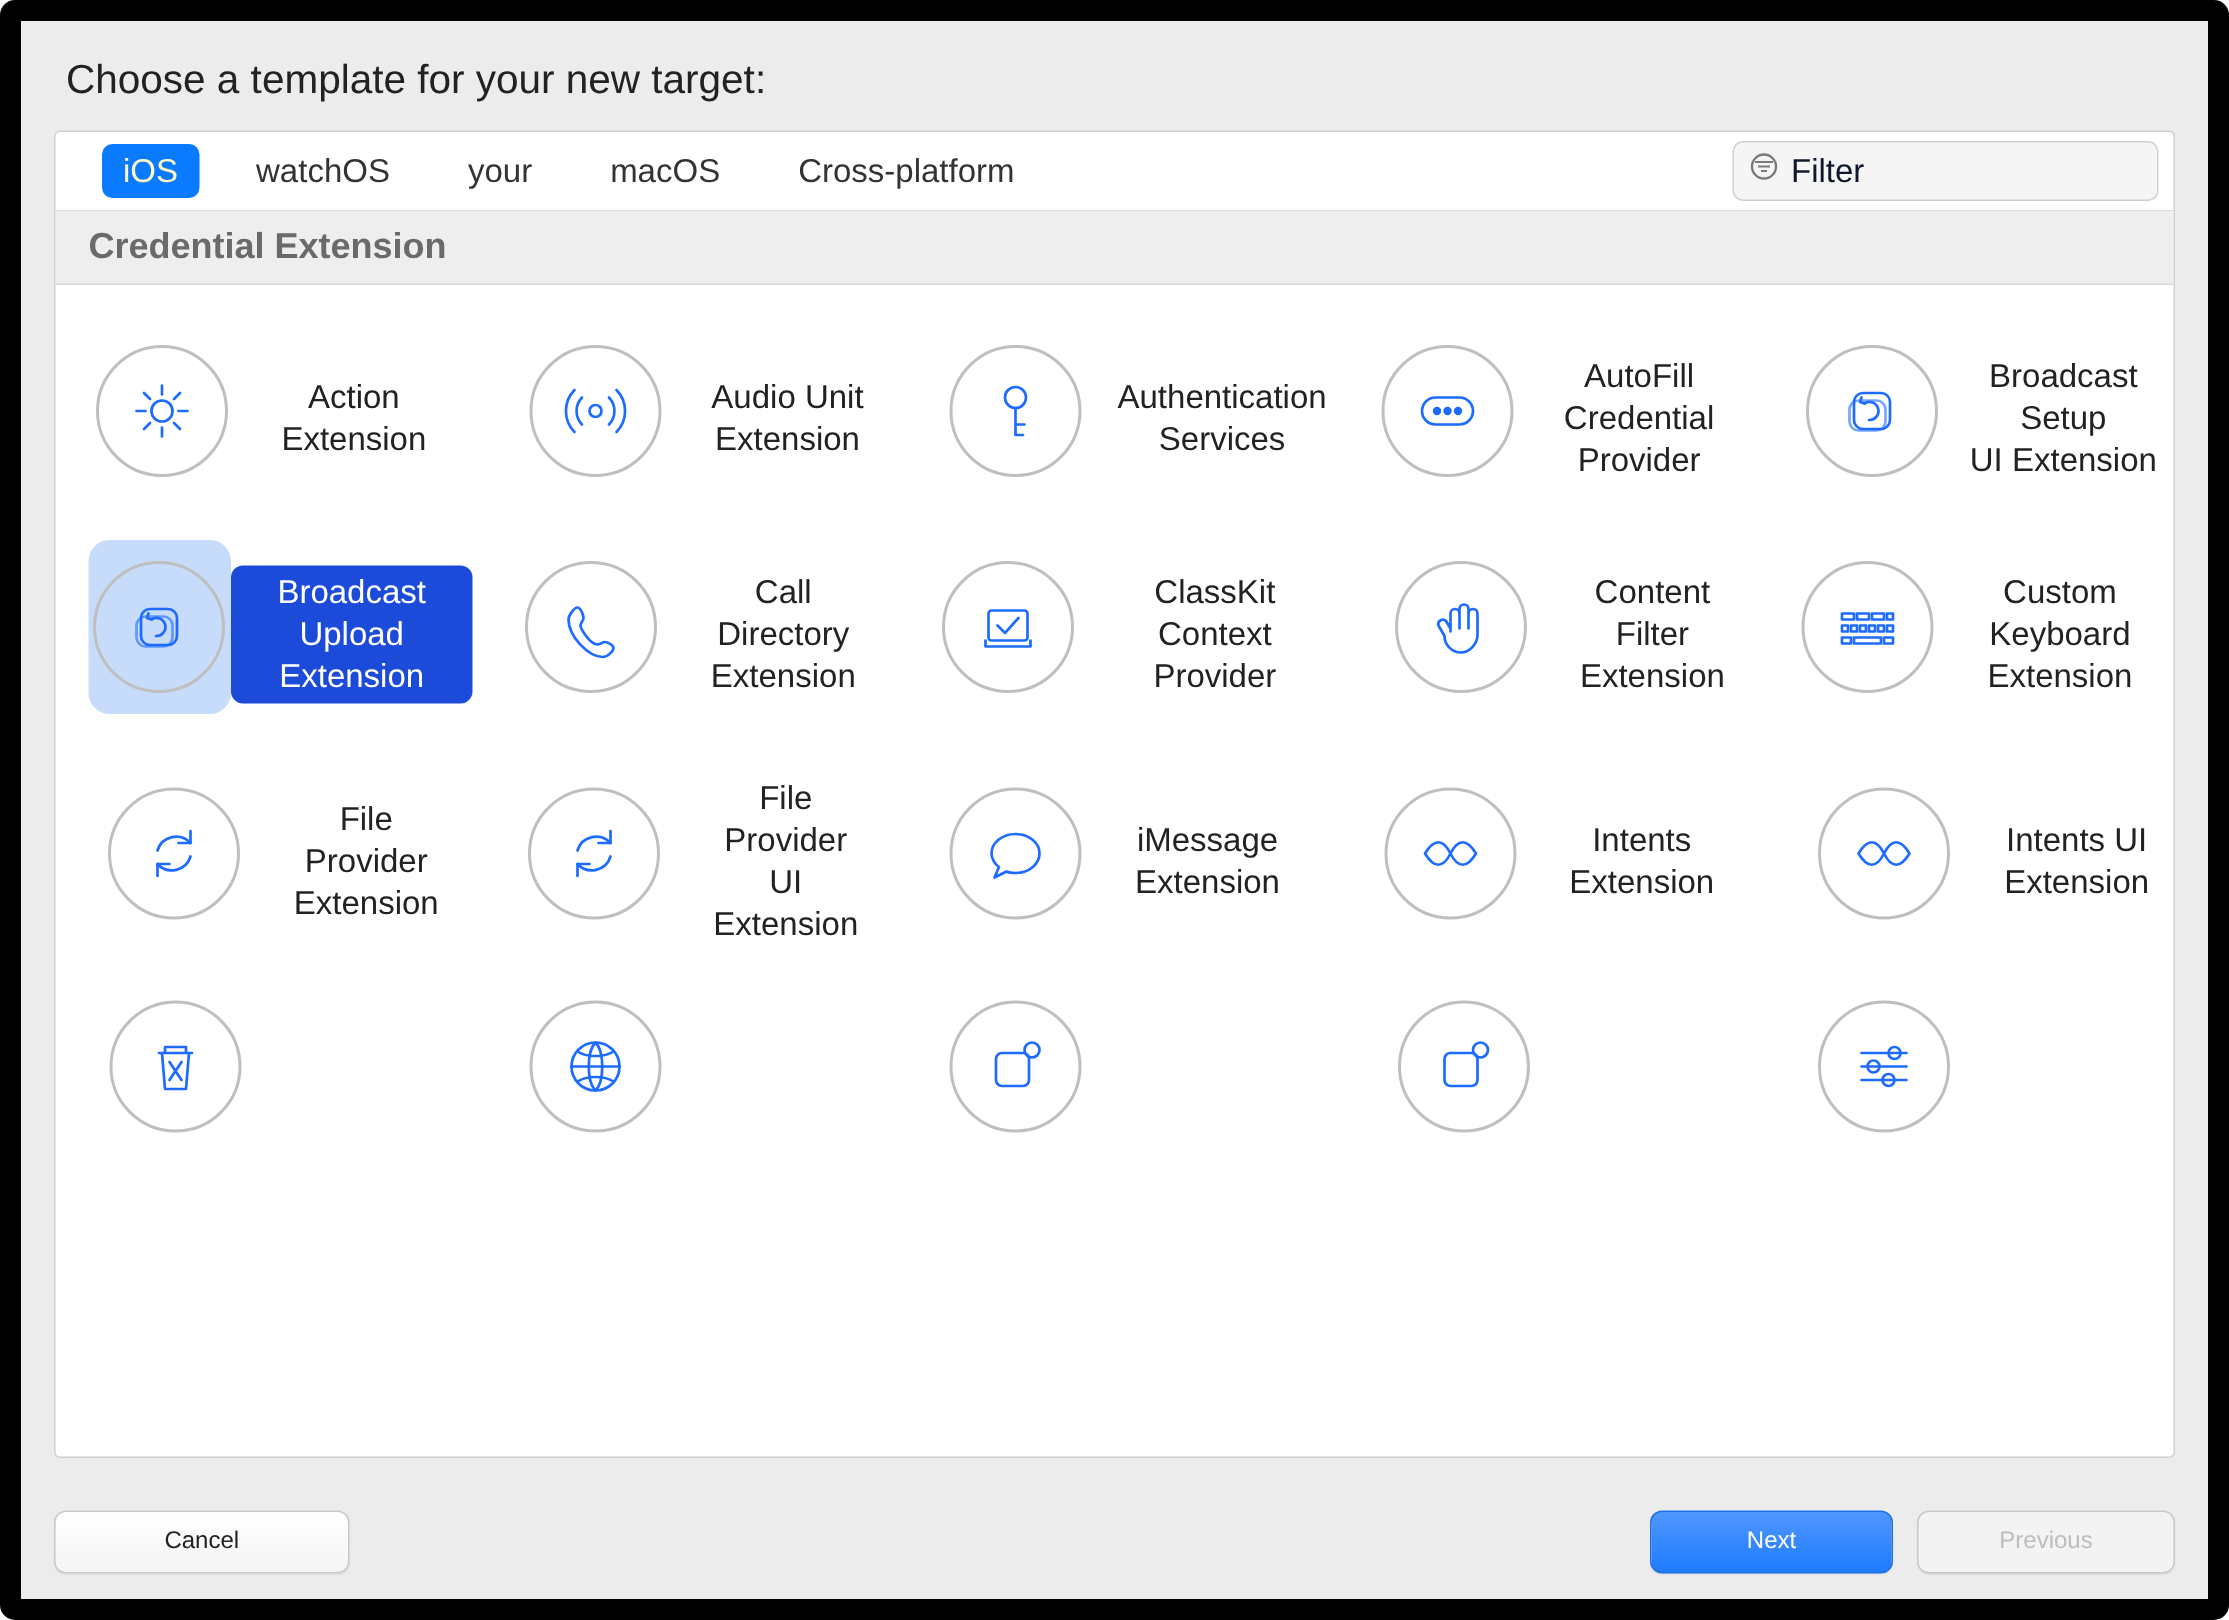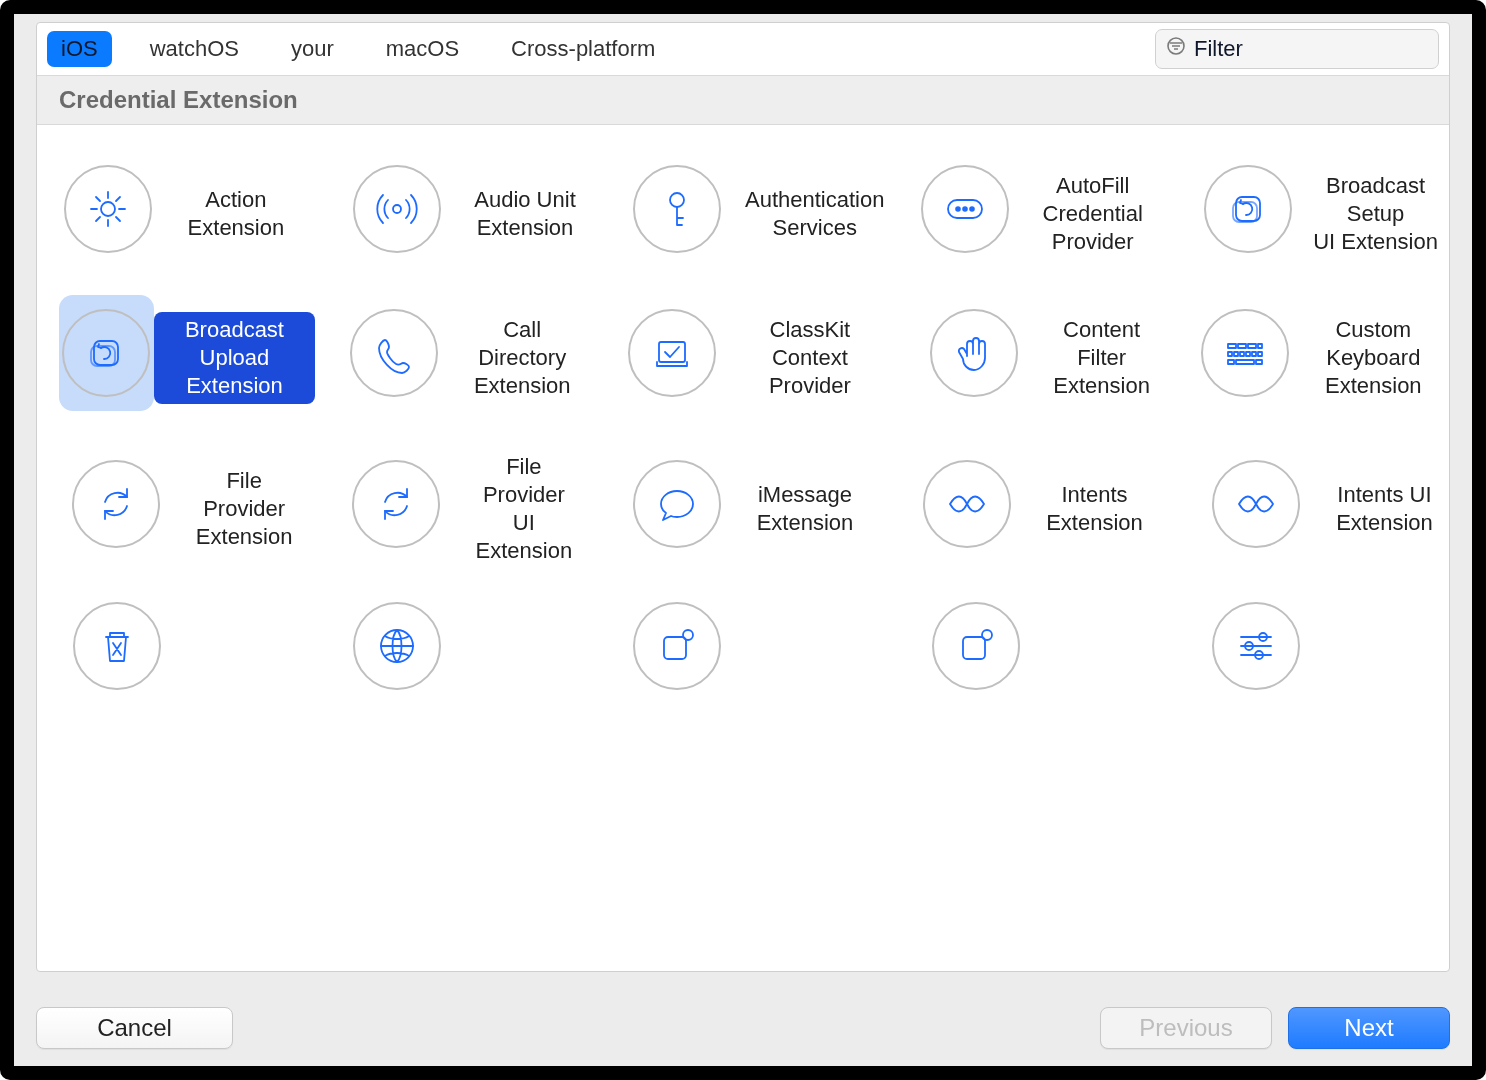"Choose a template for your" div.title { html: none -> <div>Choose a template for your new target:</div> }
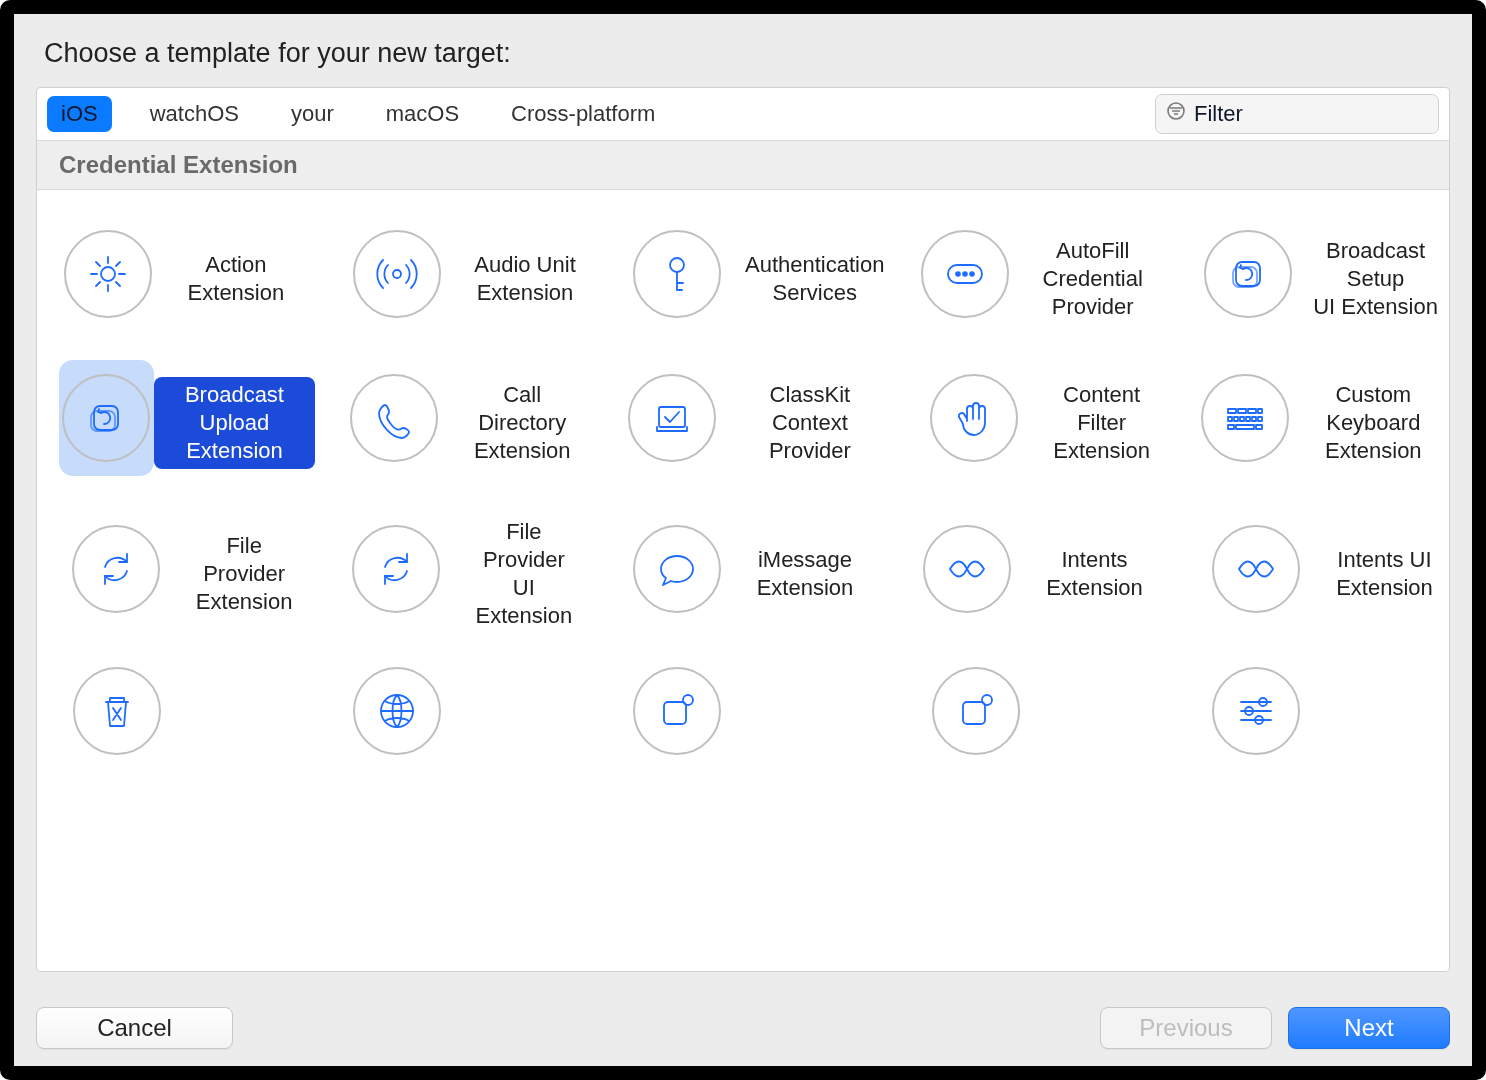"iOS" .tab.sel { color: #0f172a -> #fef9c3; margin-left: none -> 21px }
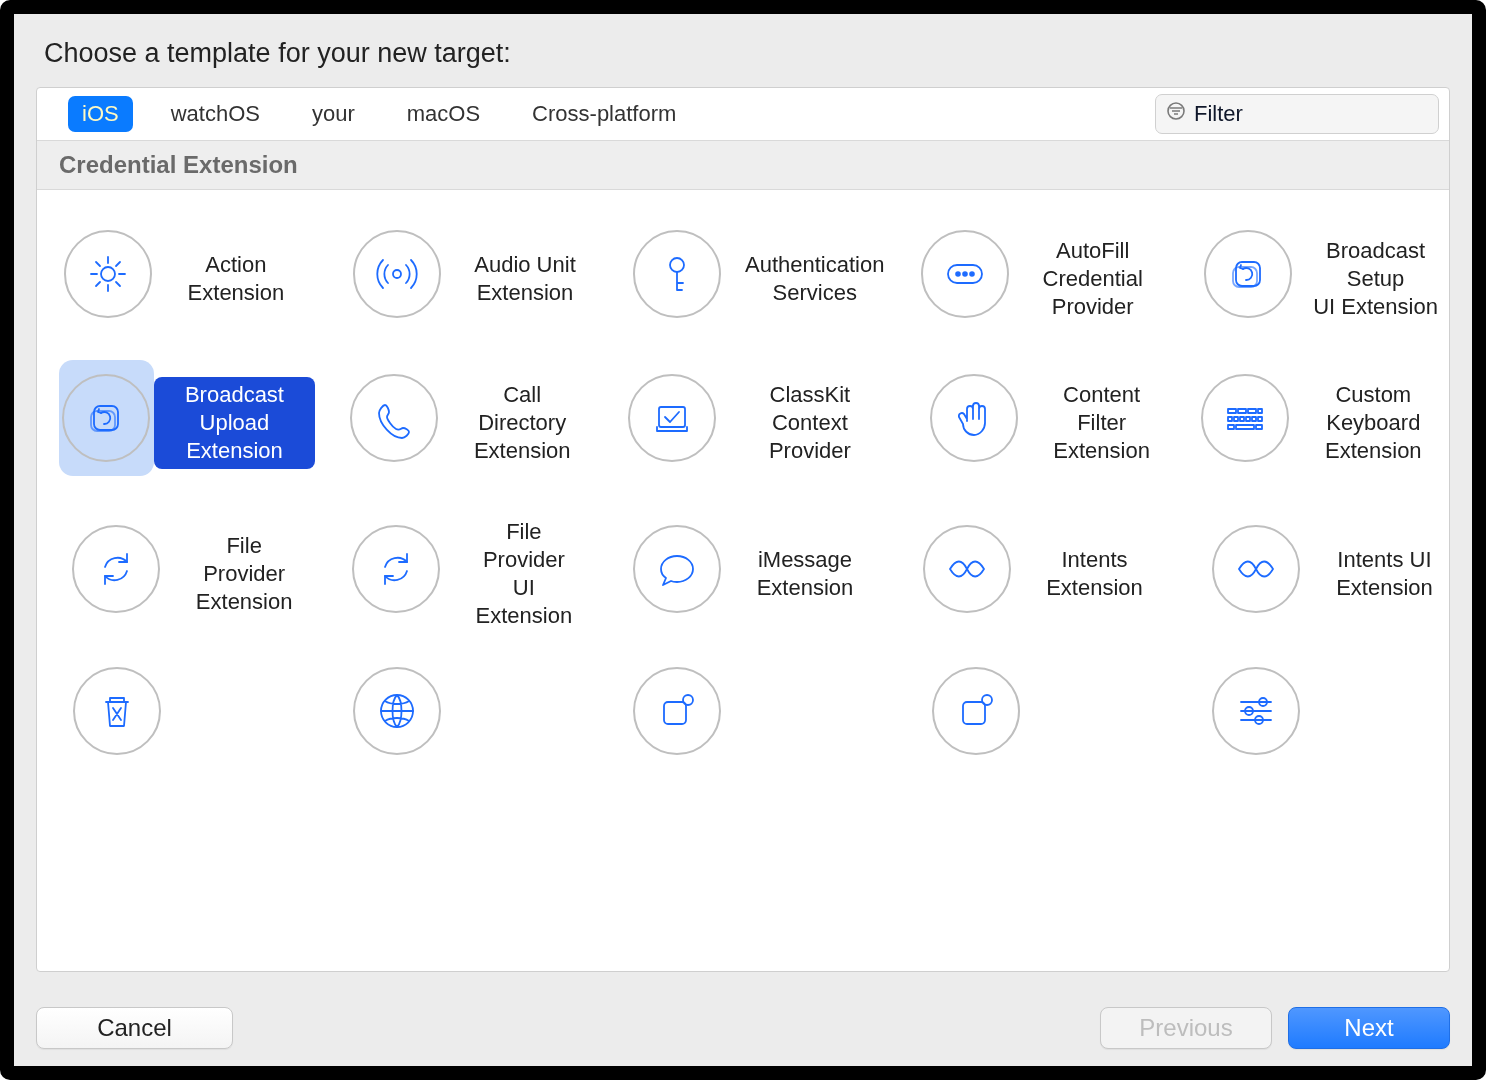"Cancel" .btn { font-size: 24px -> 16px }
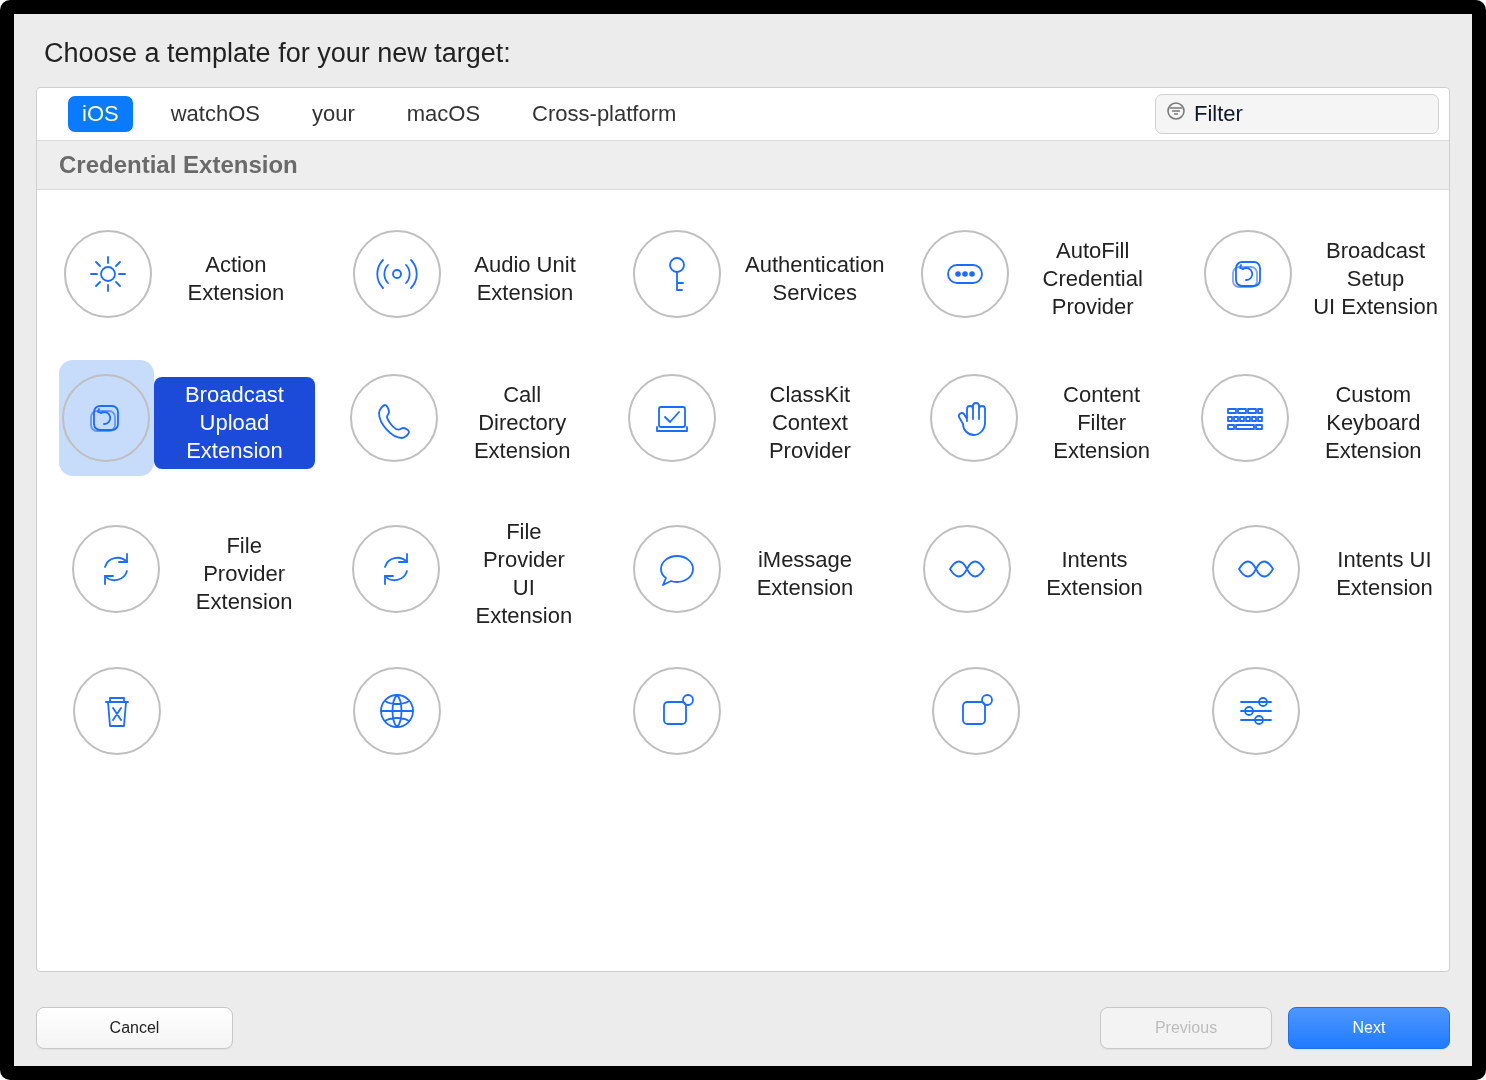"Previous" div.btn { order: before "Next" -> after "Next" }
